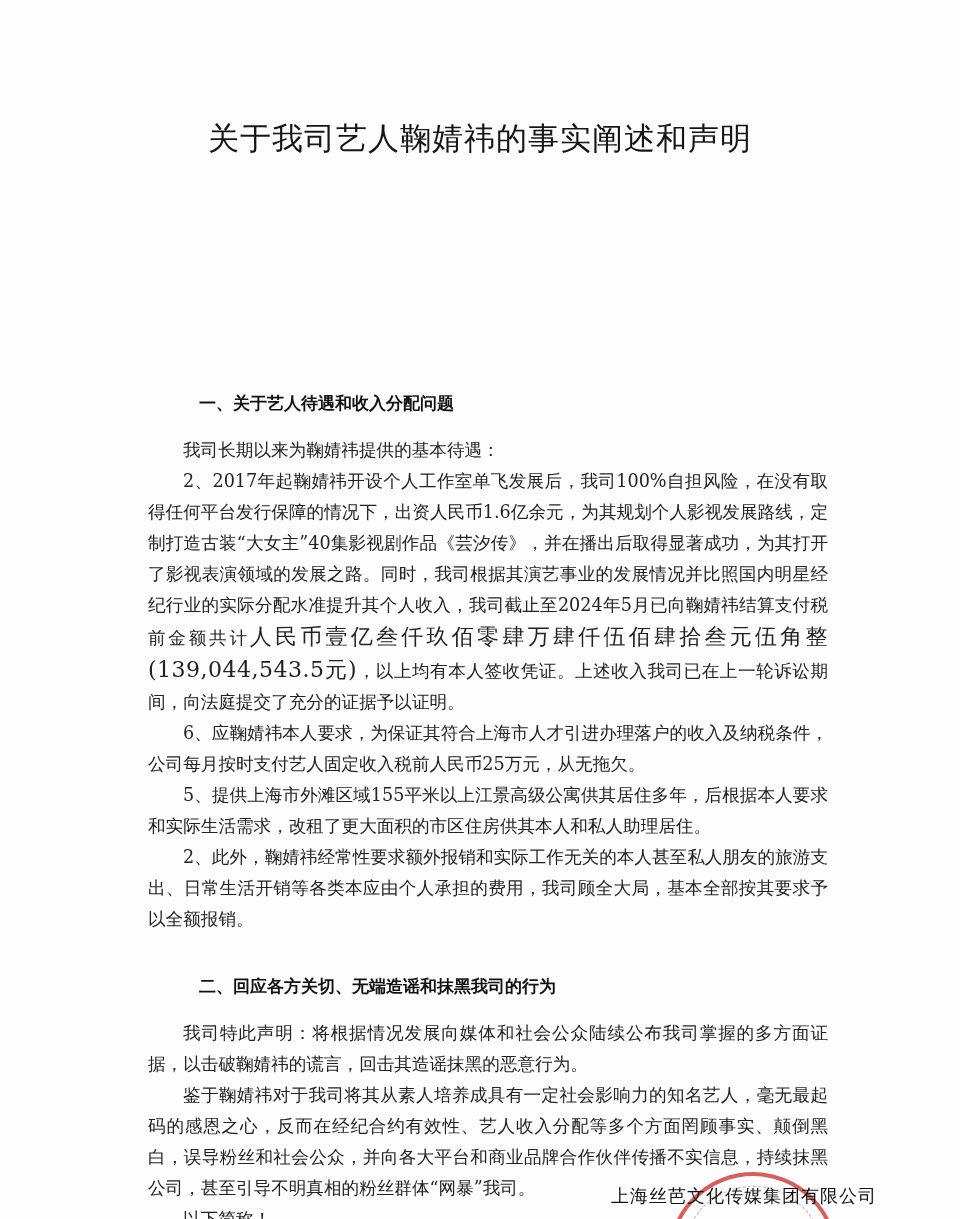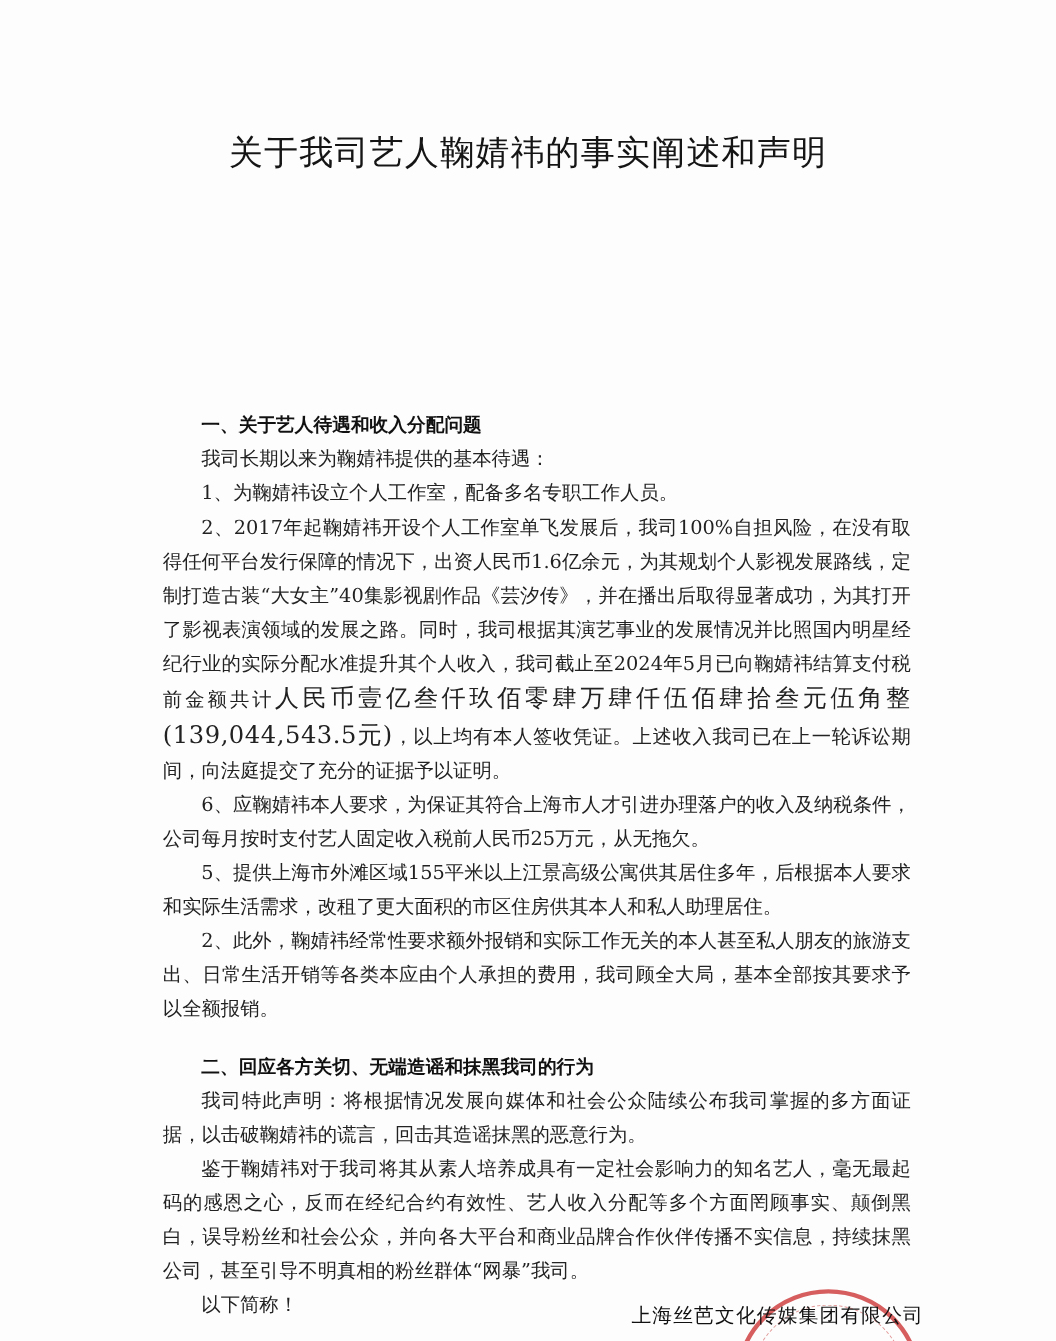"一、关于艺人待遇和收入分配问题" .h { margin: 0 -> 16px }
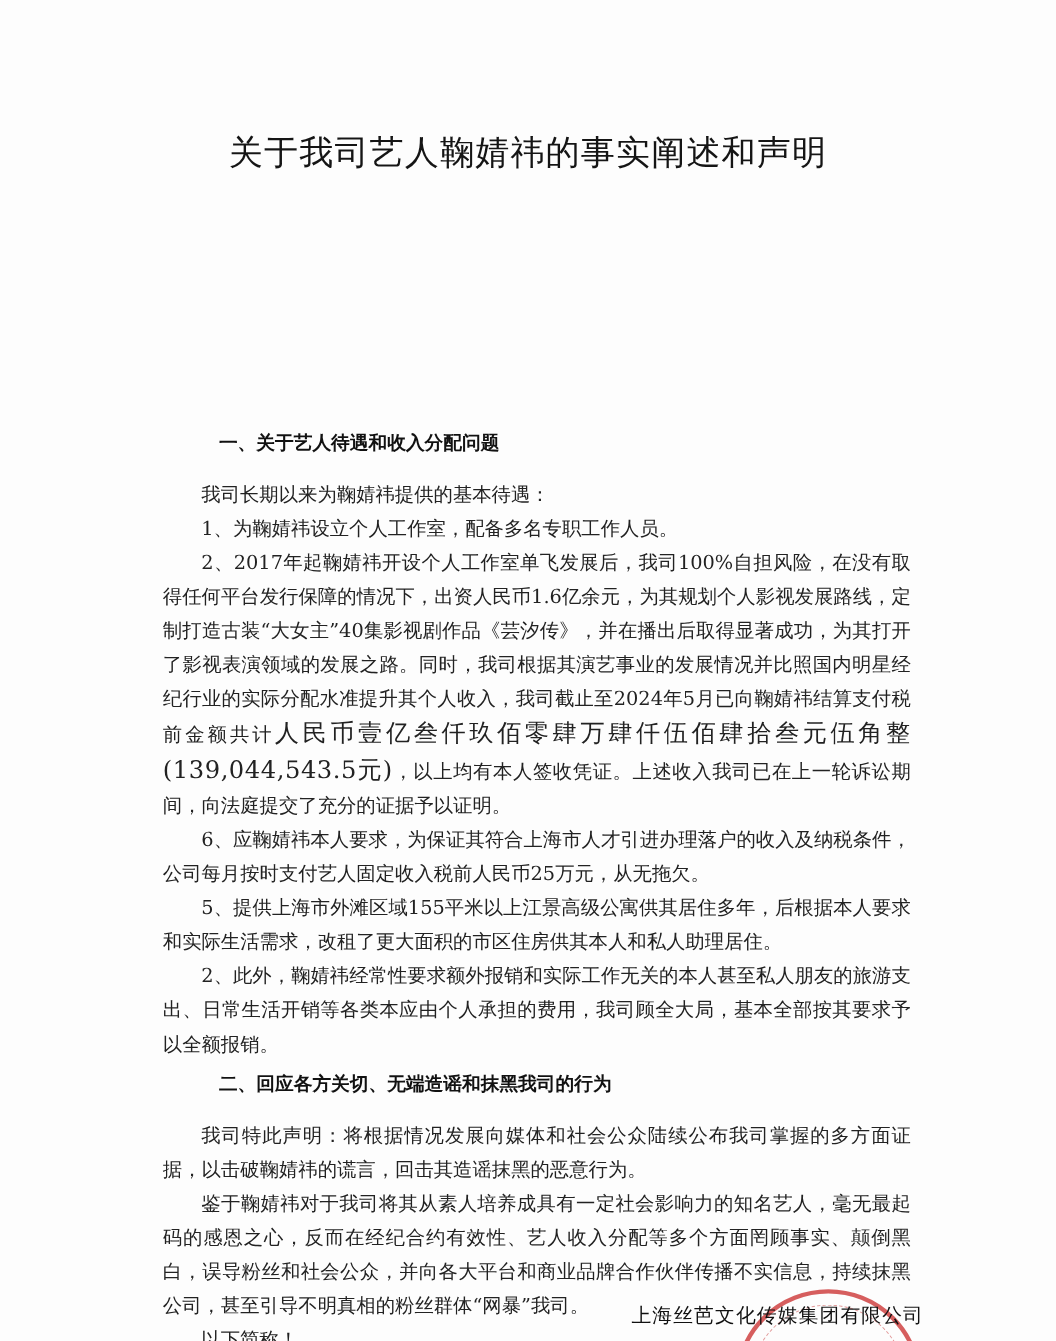"1、为鞠婧祎设立个人工作室，配备多名专职工作人员。" p.p { html: <p>1、为鞠婧祎设立个人工作室，配备多名专职工作人员。</p> -> none }
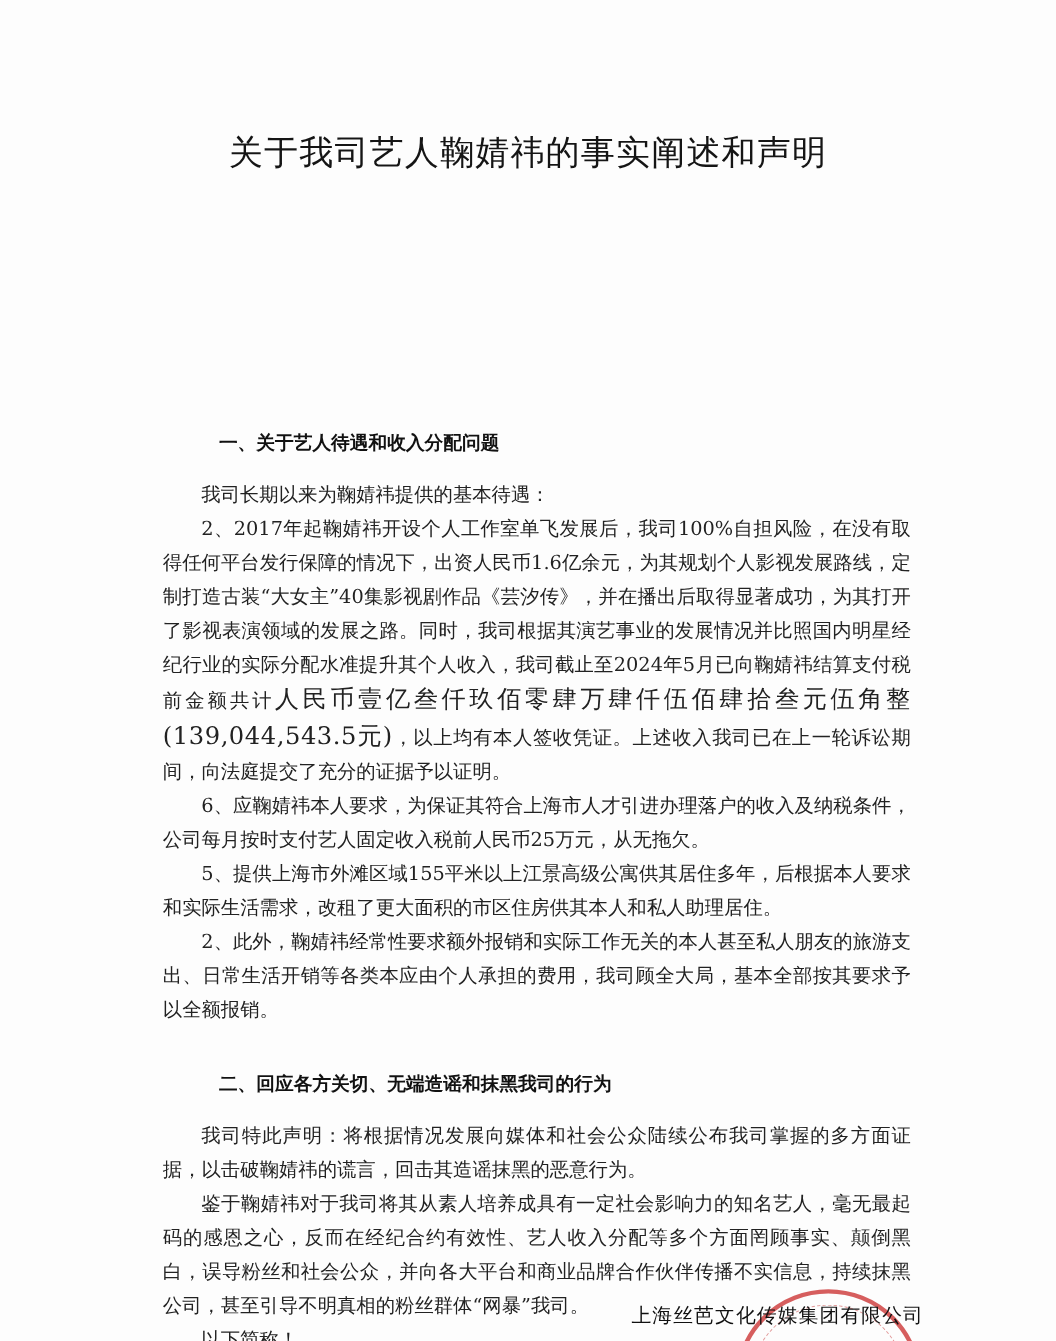"上海丝芭文化传媒集团有限公司" .sig { left: 574px -> 611px }
